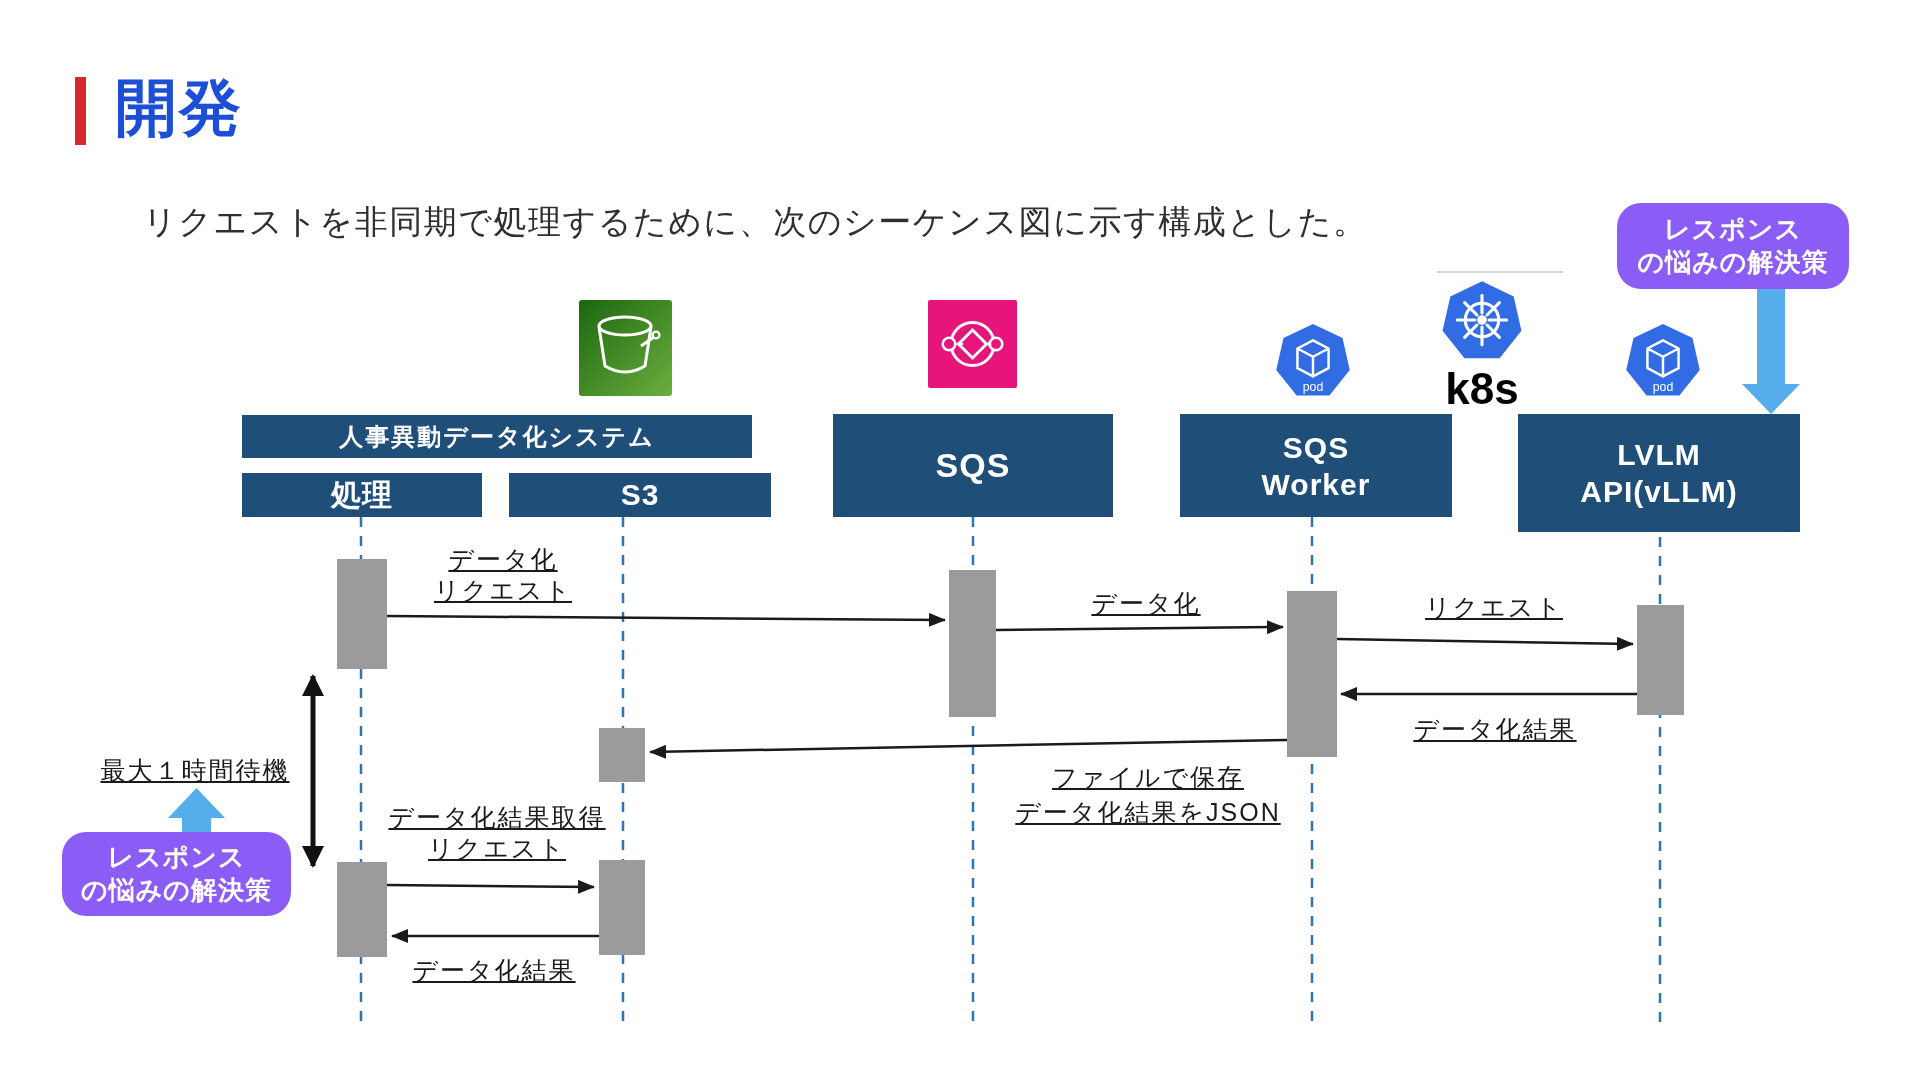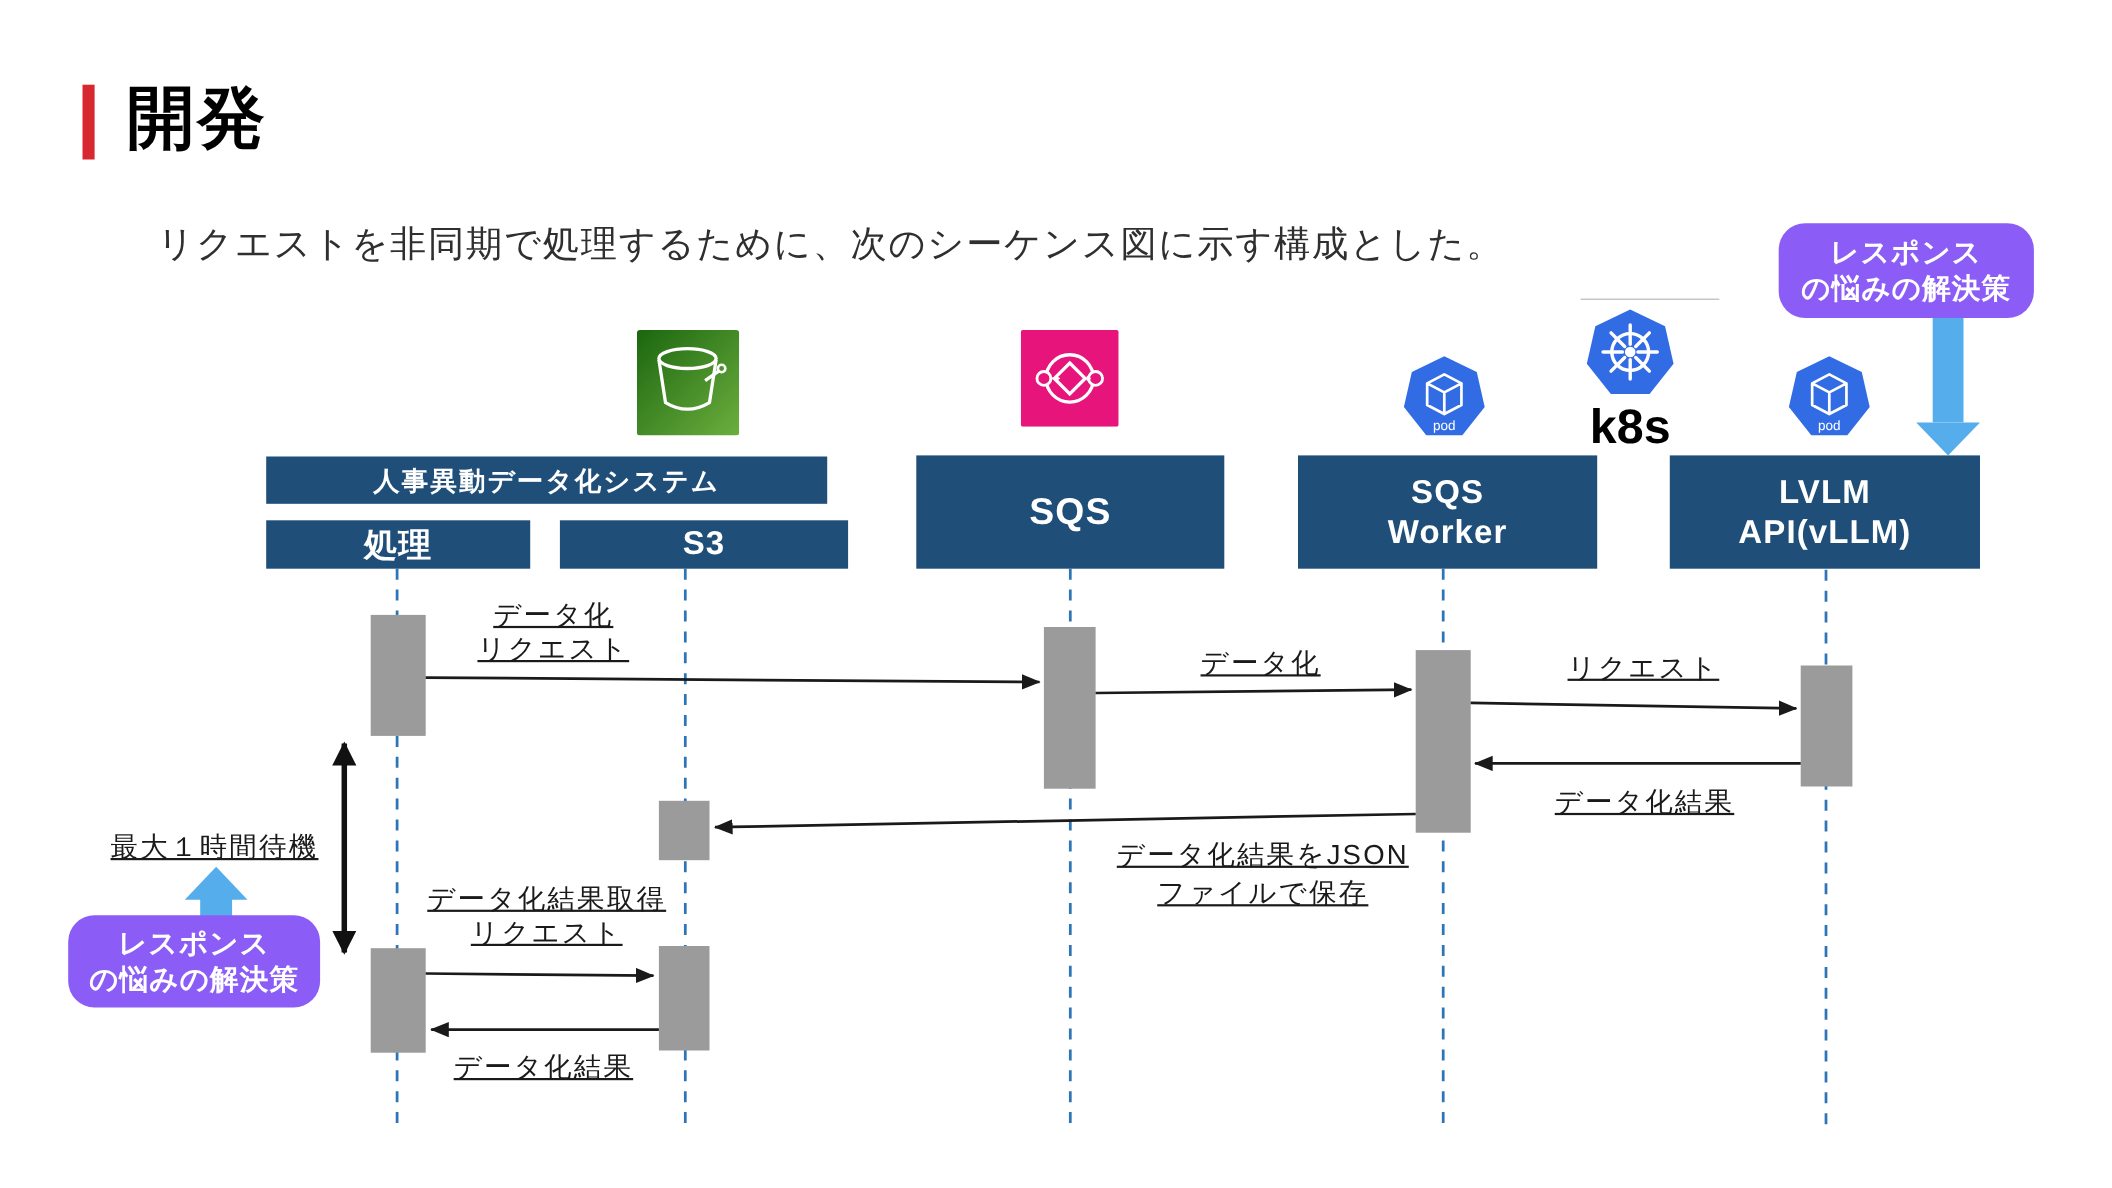"開発" .page-title { color: #000000 -> #1d4ed8 }
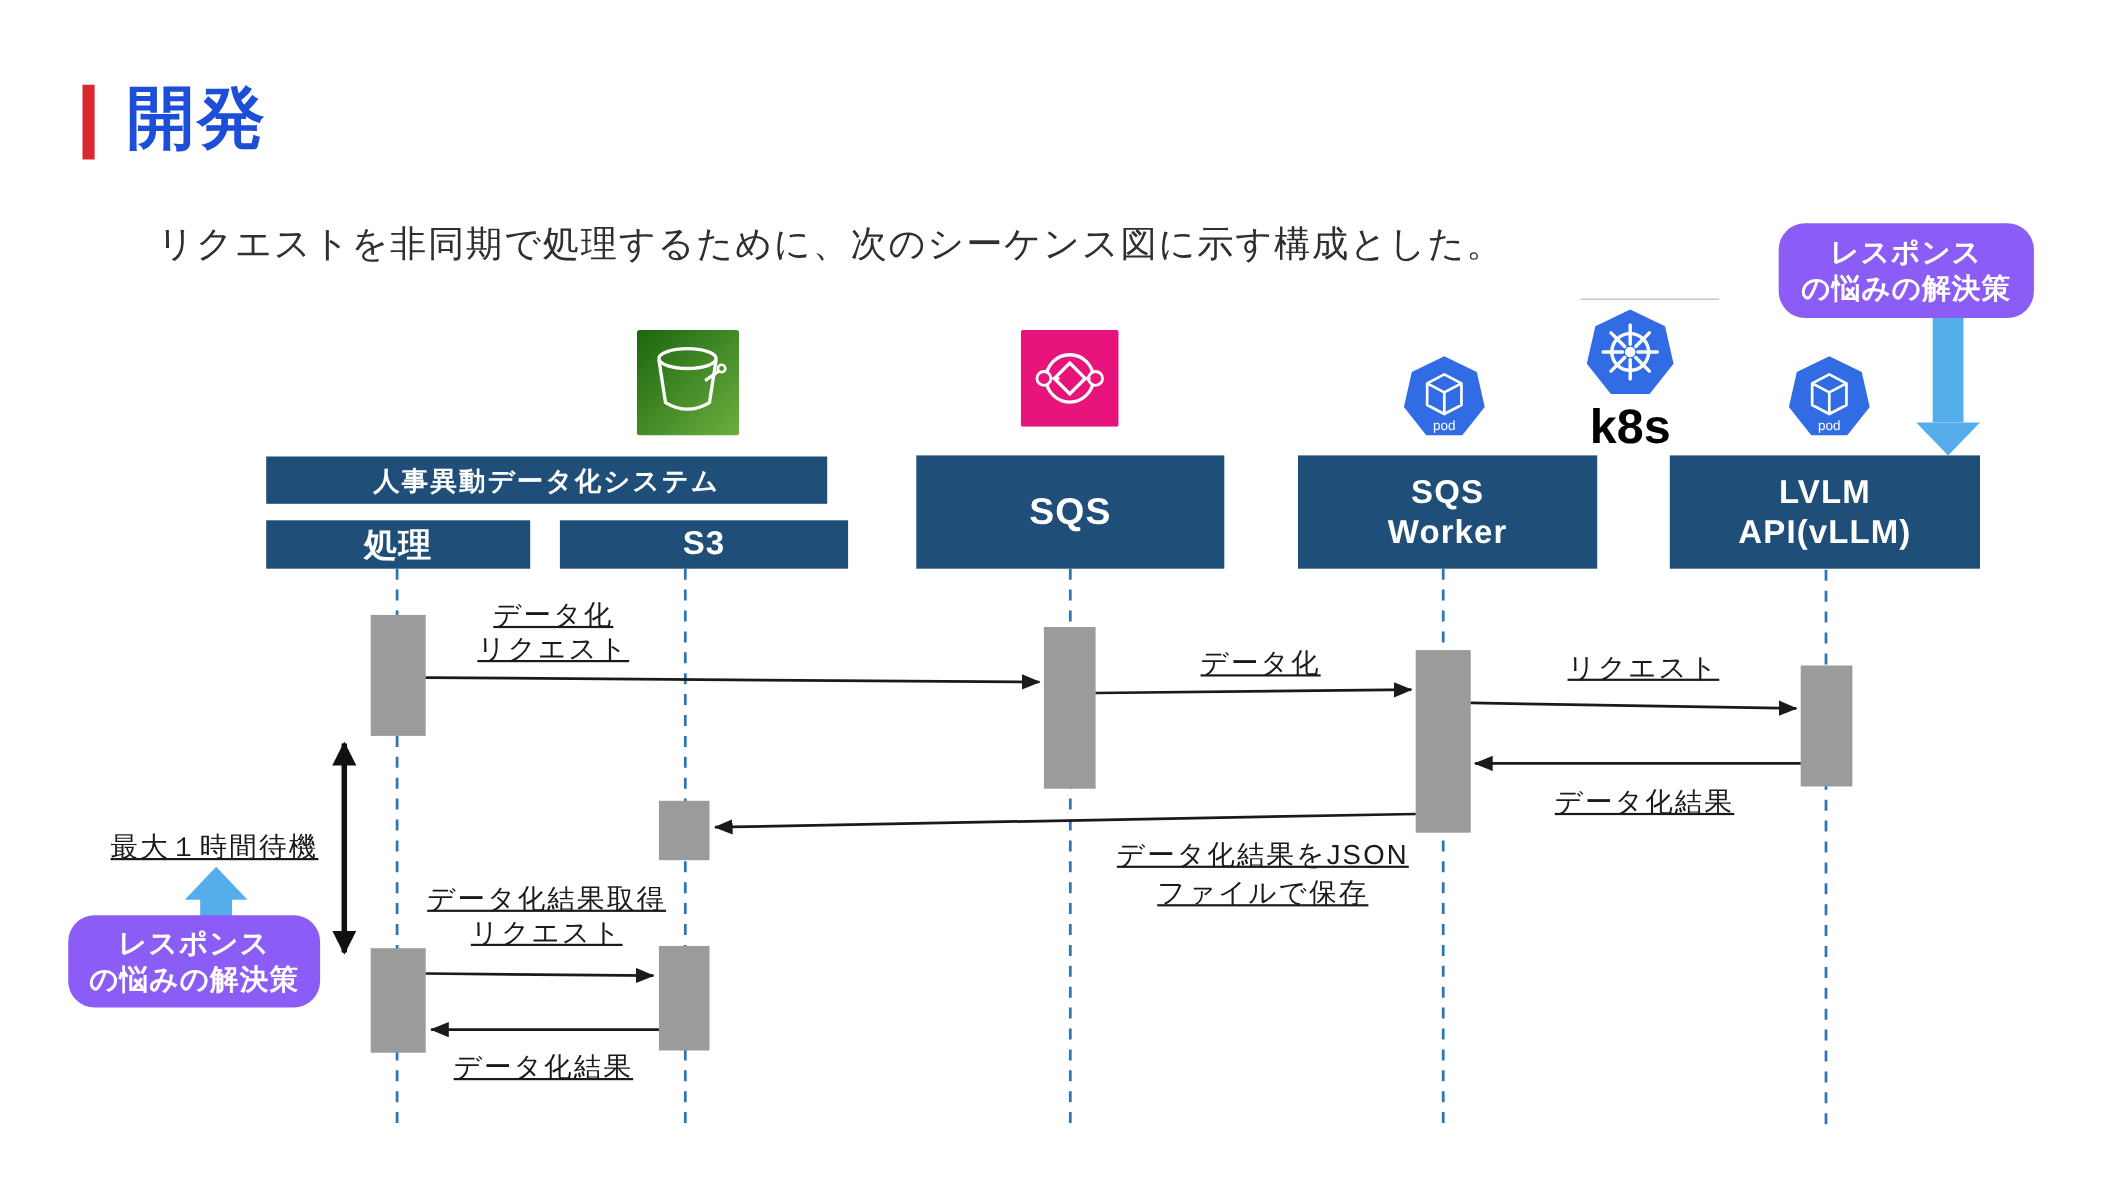"LVLM" .hdr-lvlm { height: 103px -> 118px }
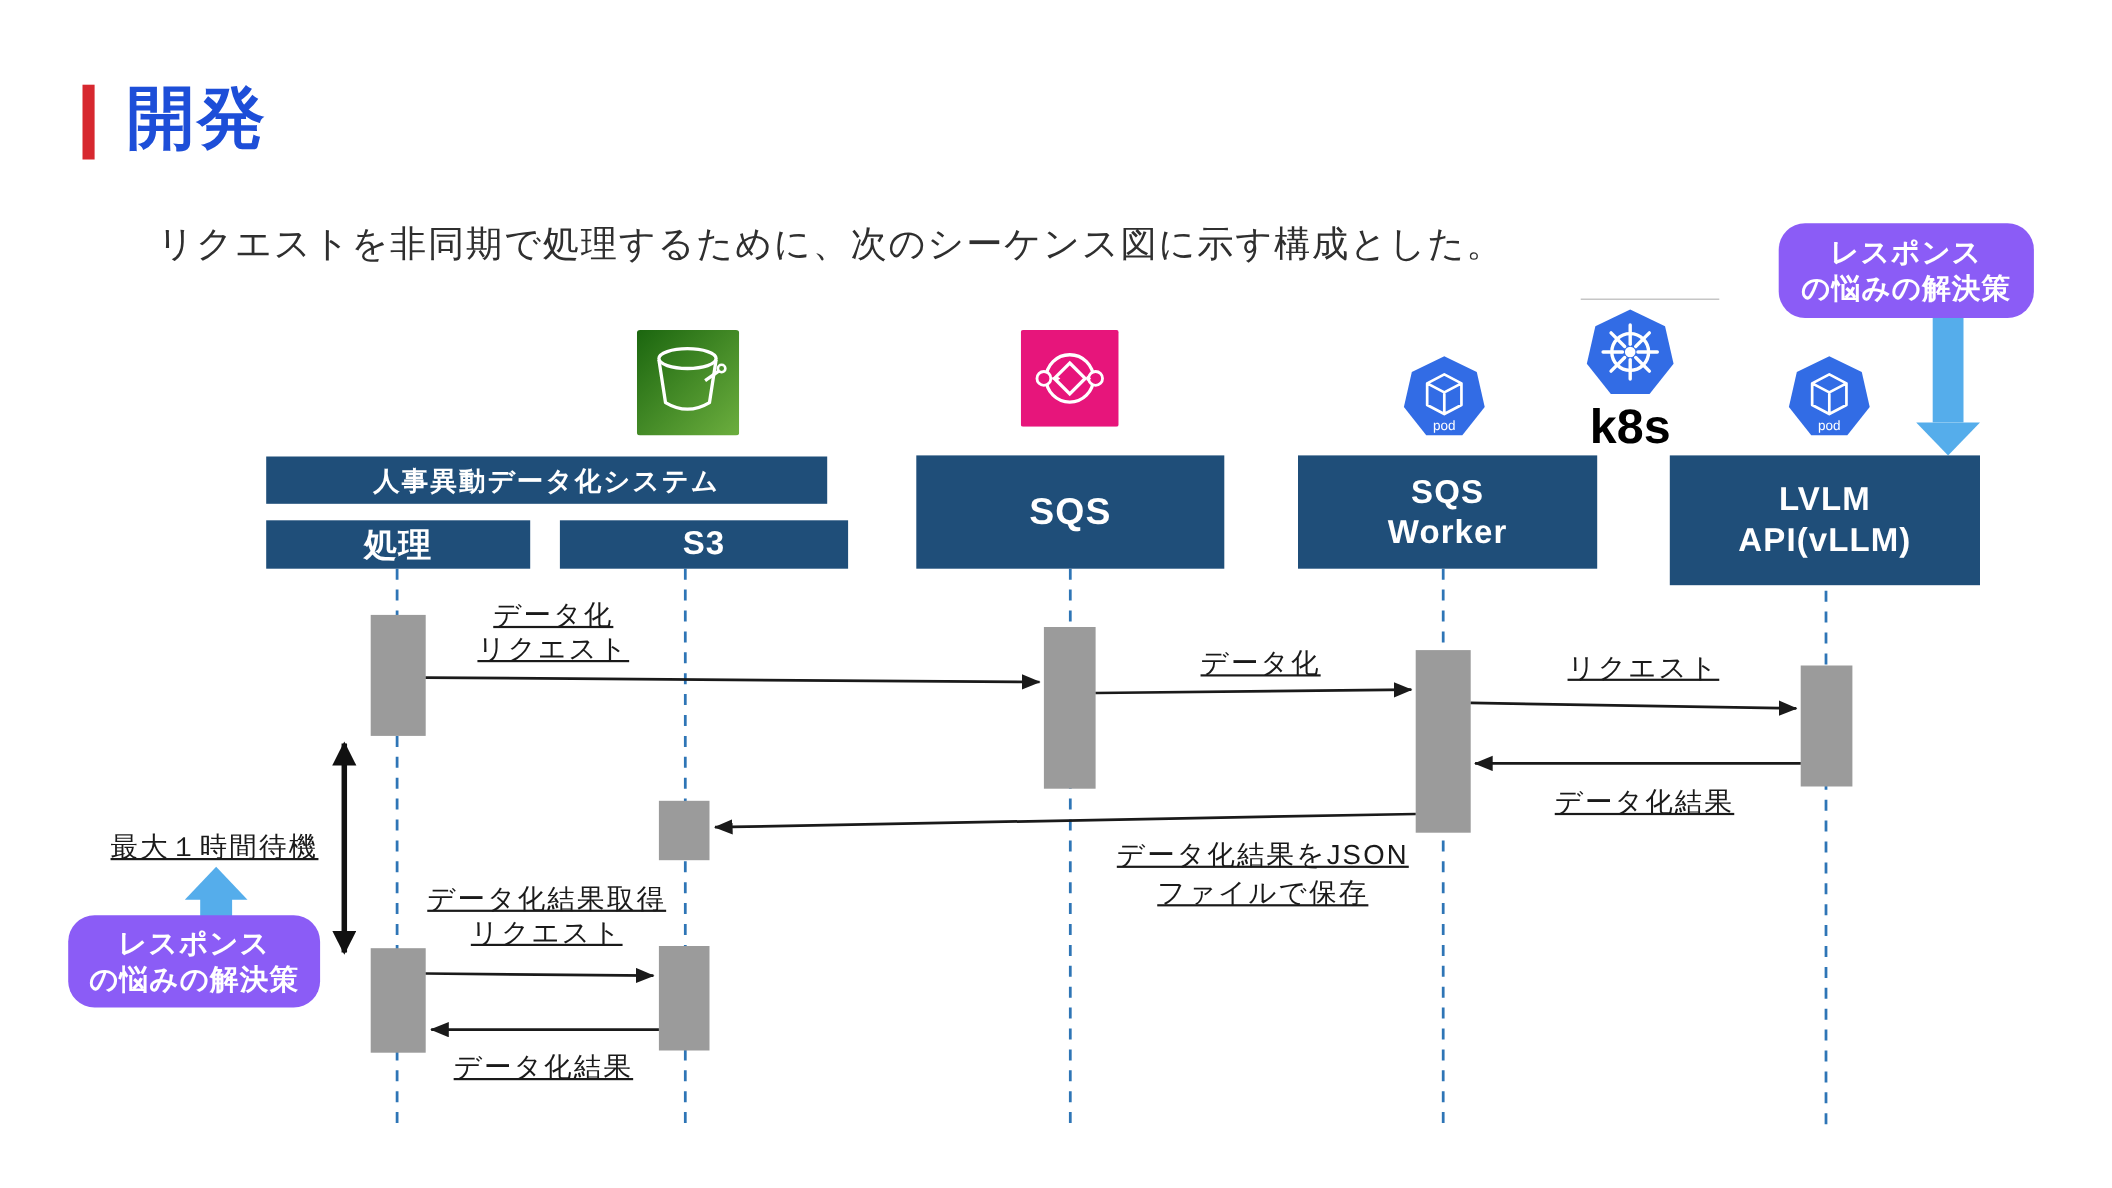"データ化結果をJSON" span { order: before "ファイルで保存" -> after "ファイルで保存" }
